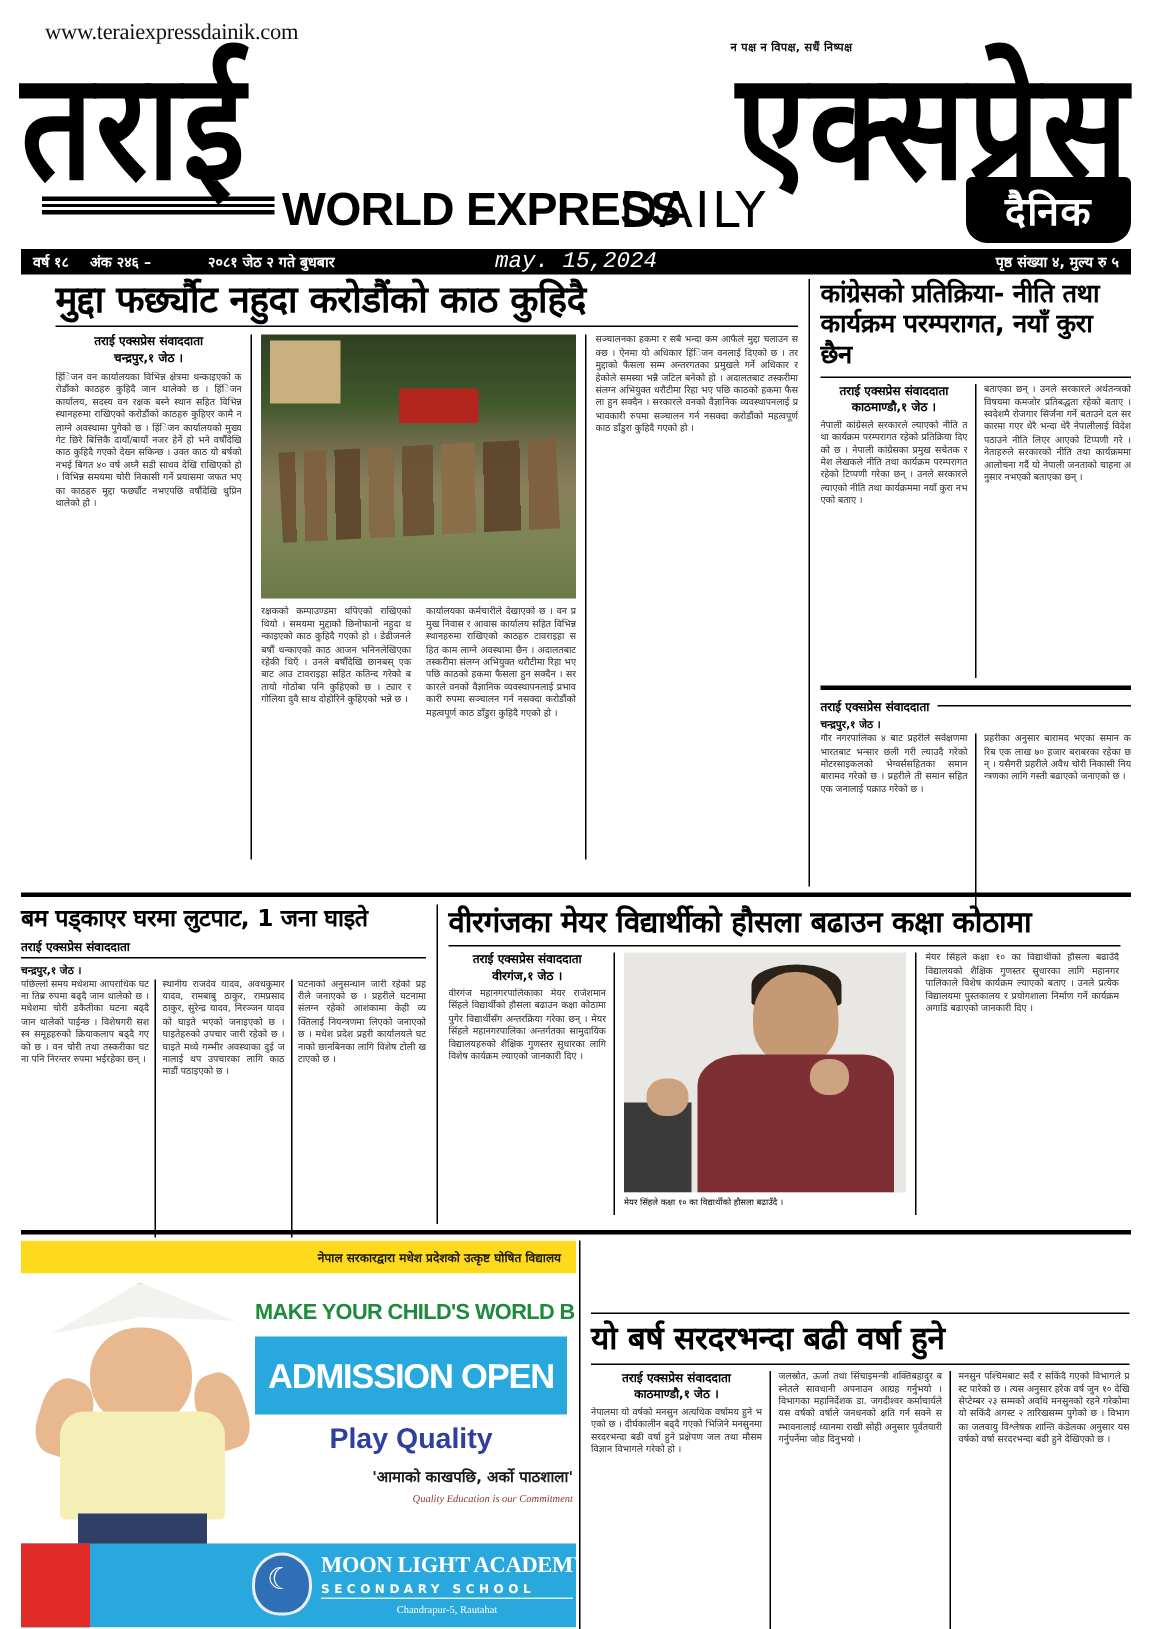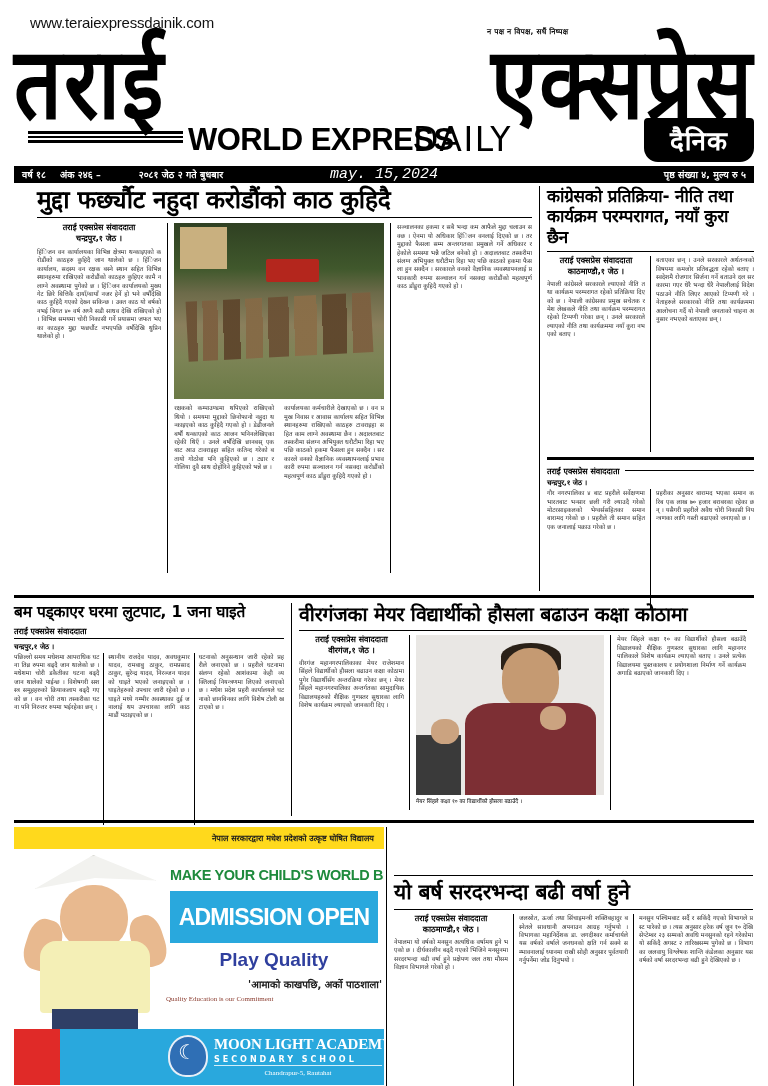"www.teraiexpressdainik.com" .website { font-family: Liberation Sans, sans-serif -> Liberation Serif, serif }
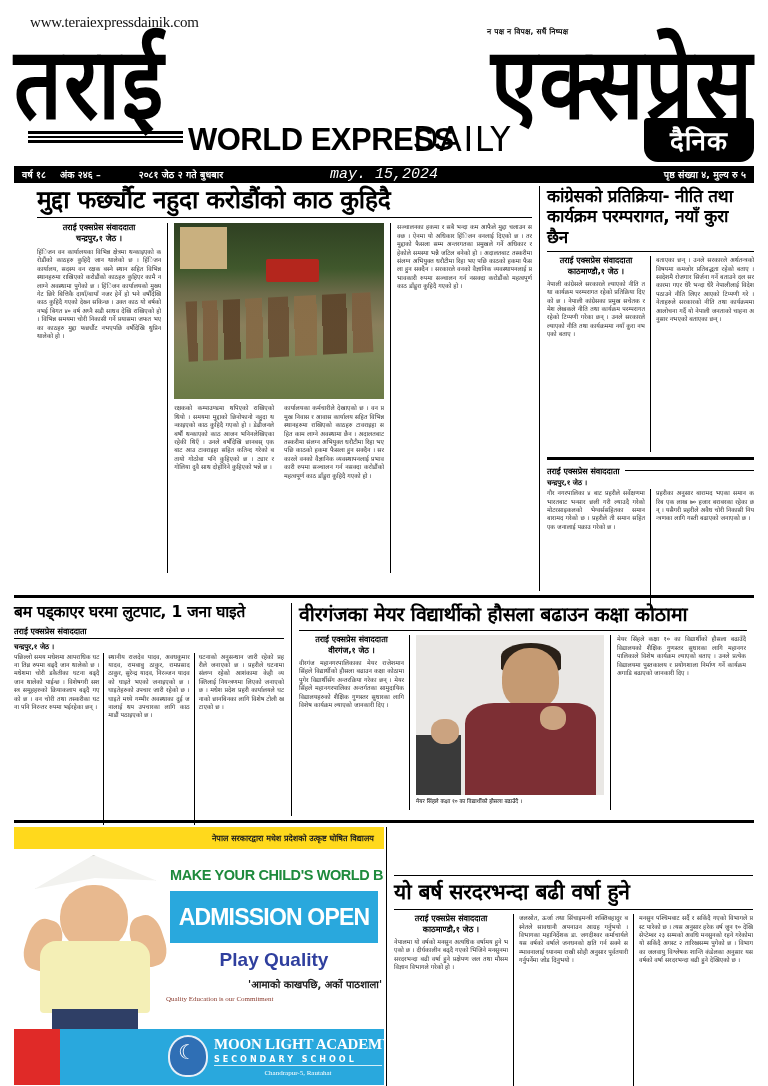"Quality Education is our Commitment" .ad .ad-line4 { font-style: none -> italic; text-align: left -> right }
